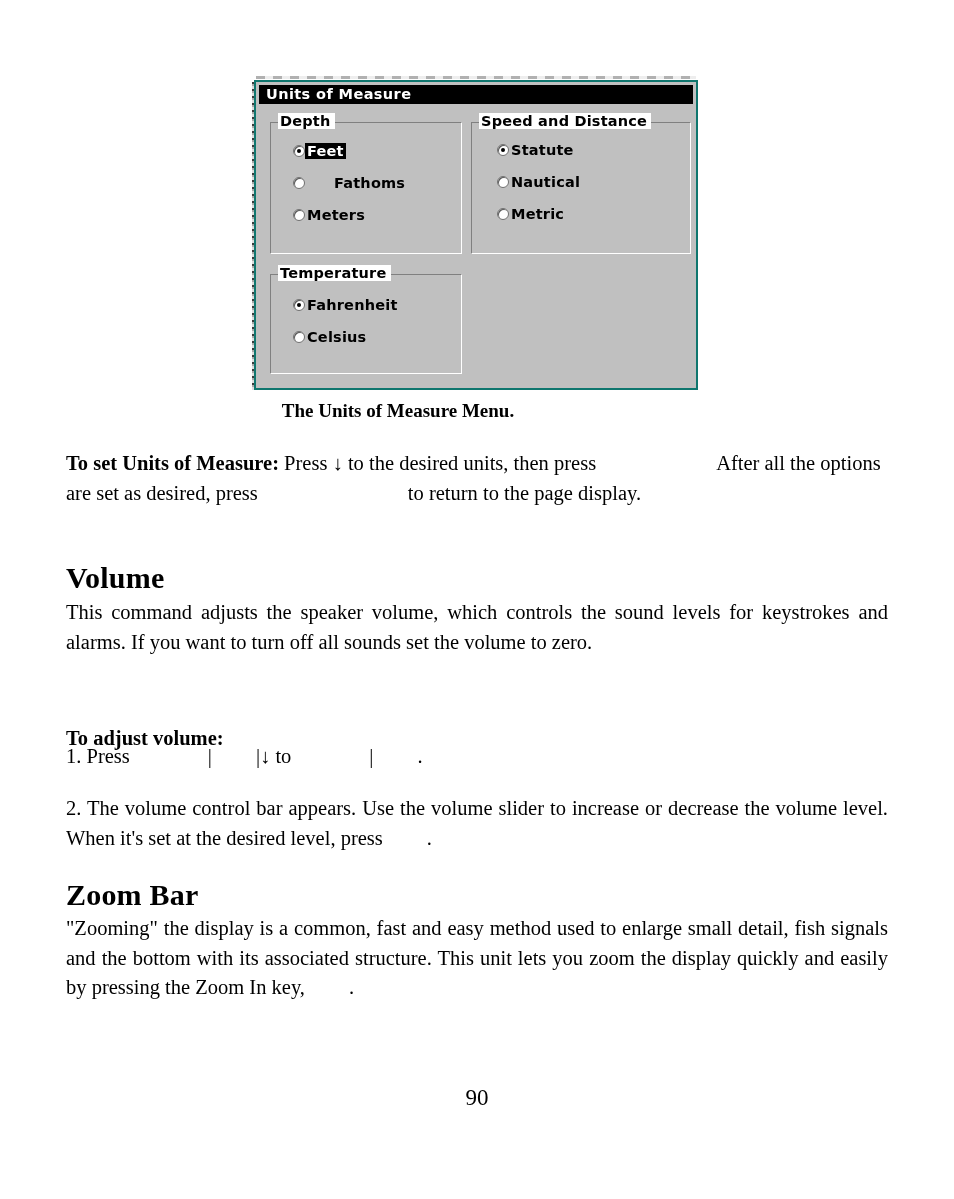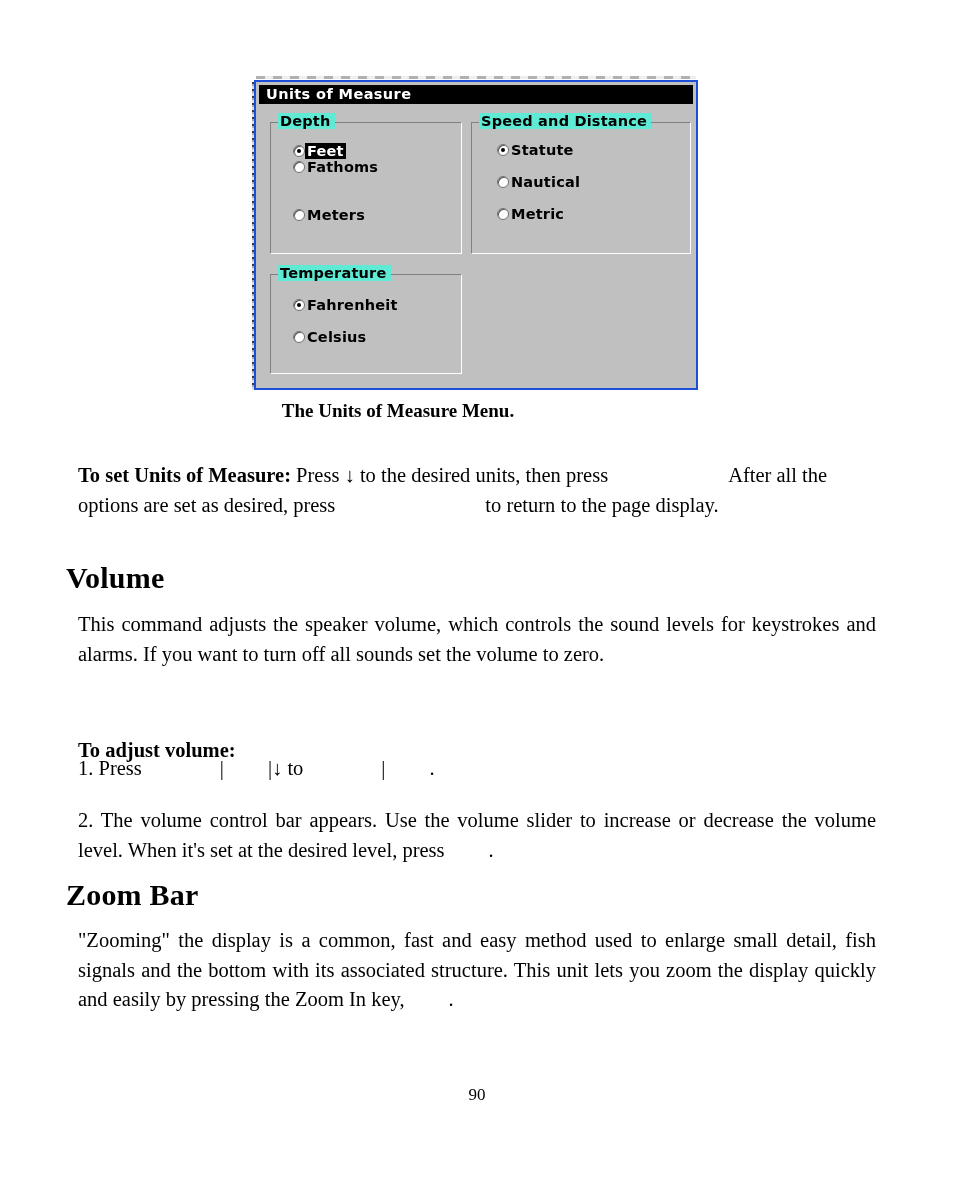"Units of Measure" .dialog { border: 2px solid #1d4ed8 -> 2px solid #0f766e }
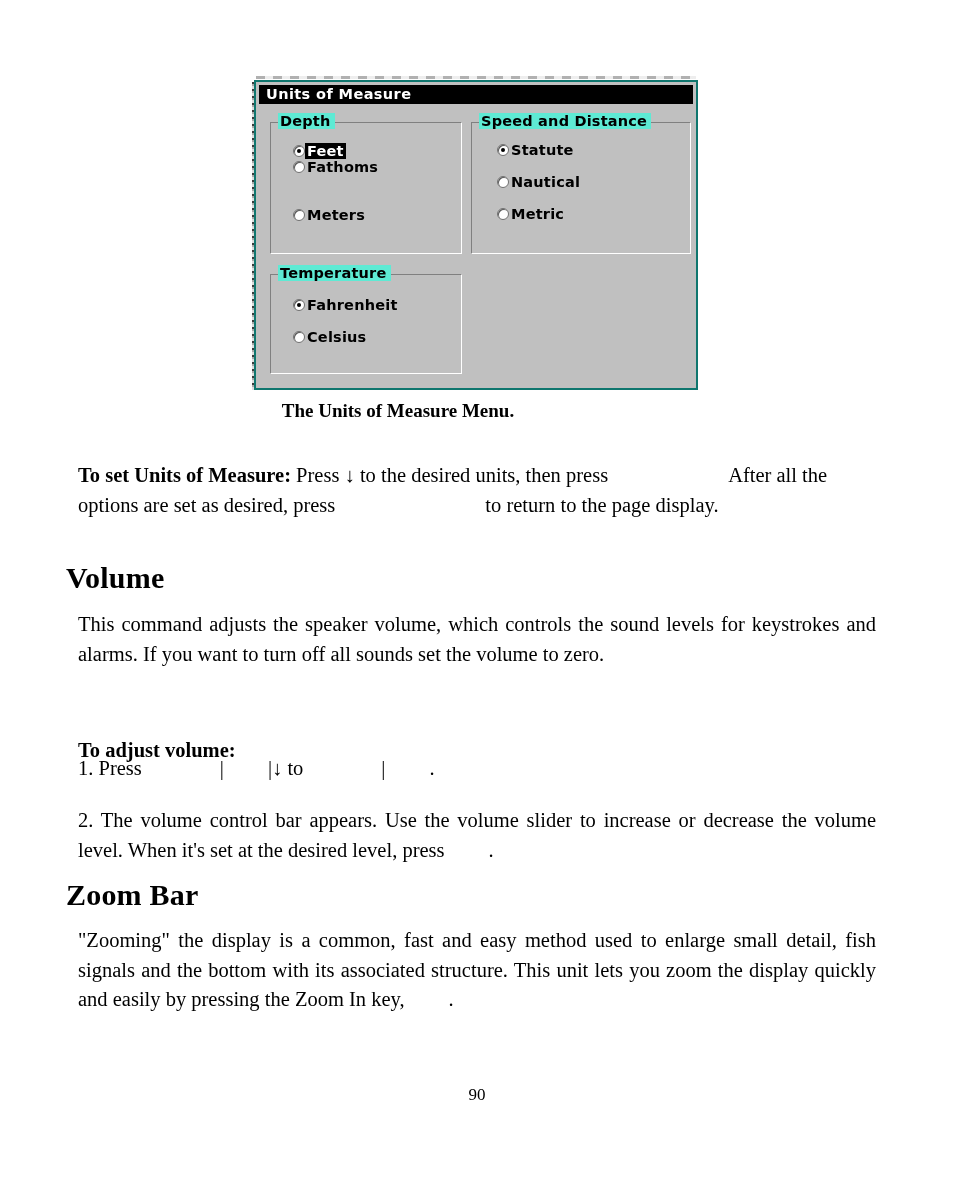"Depth" .gb-title { background: #5eead4 -> #ffffff }
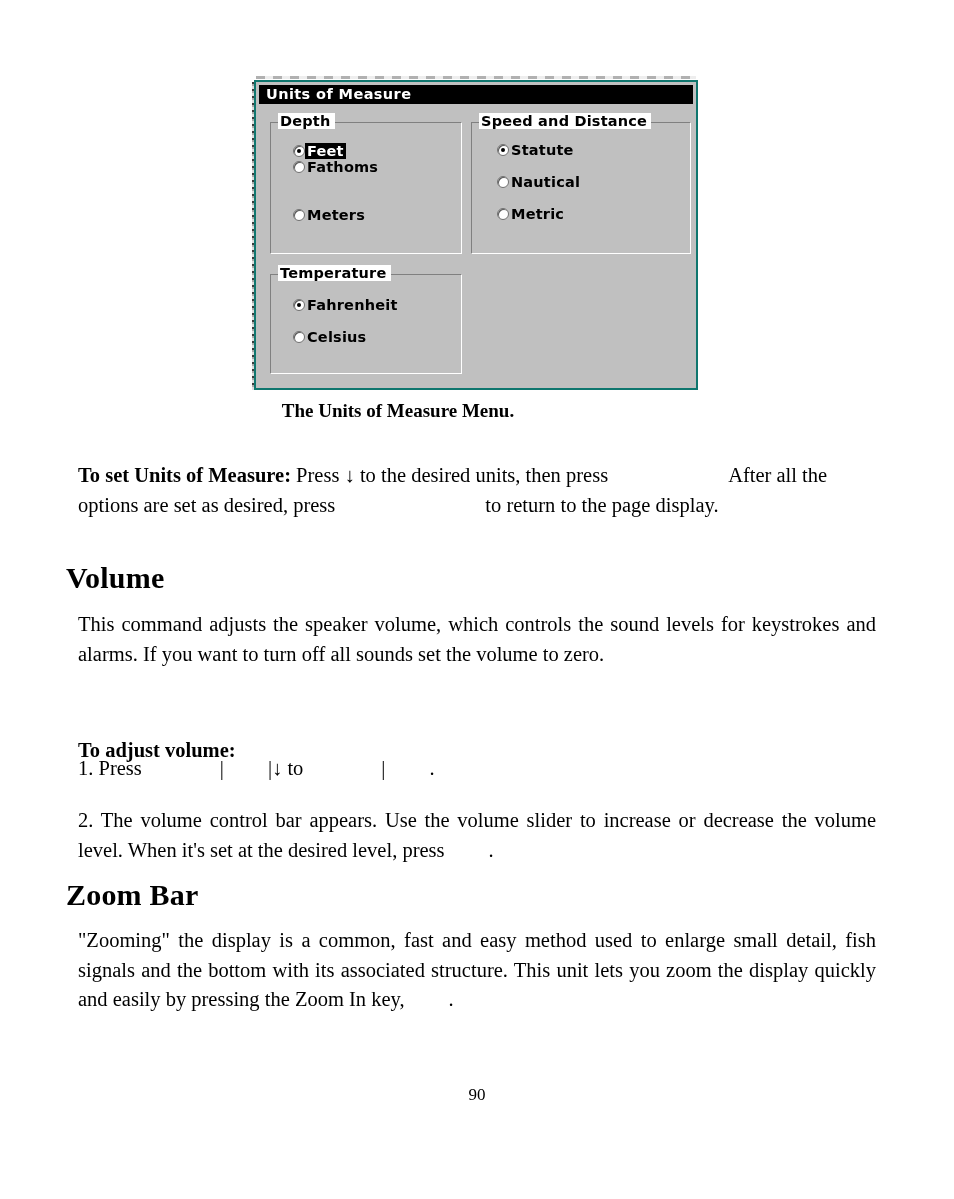"Fathoms" div.radio-row { gap: none -> 27px; top: 34px -> 50px }
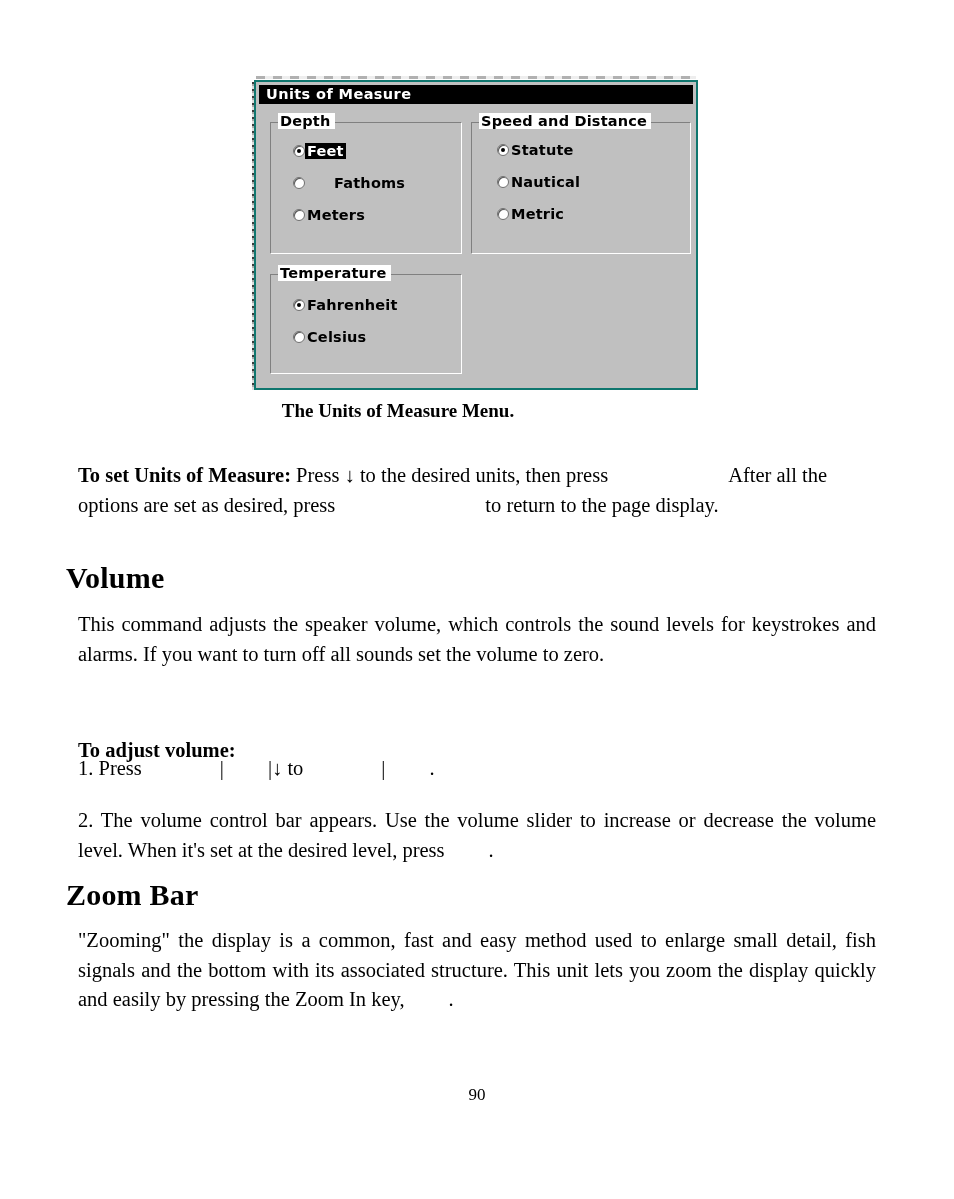"To set Units of Measure:" p.body { margin: 12px -> 0 }
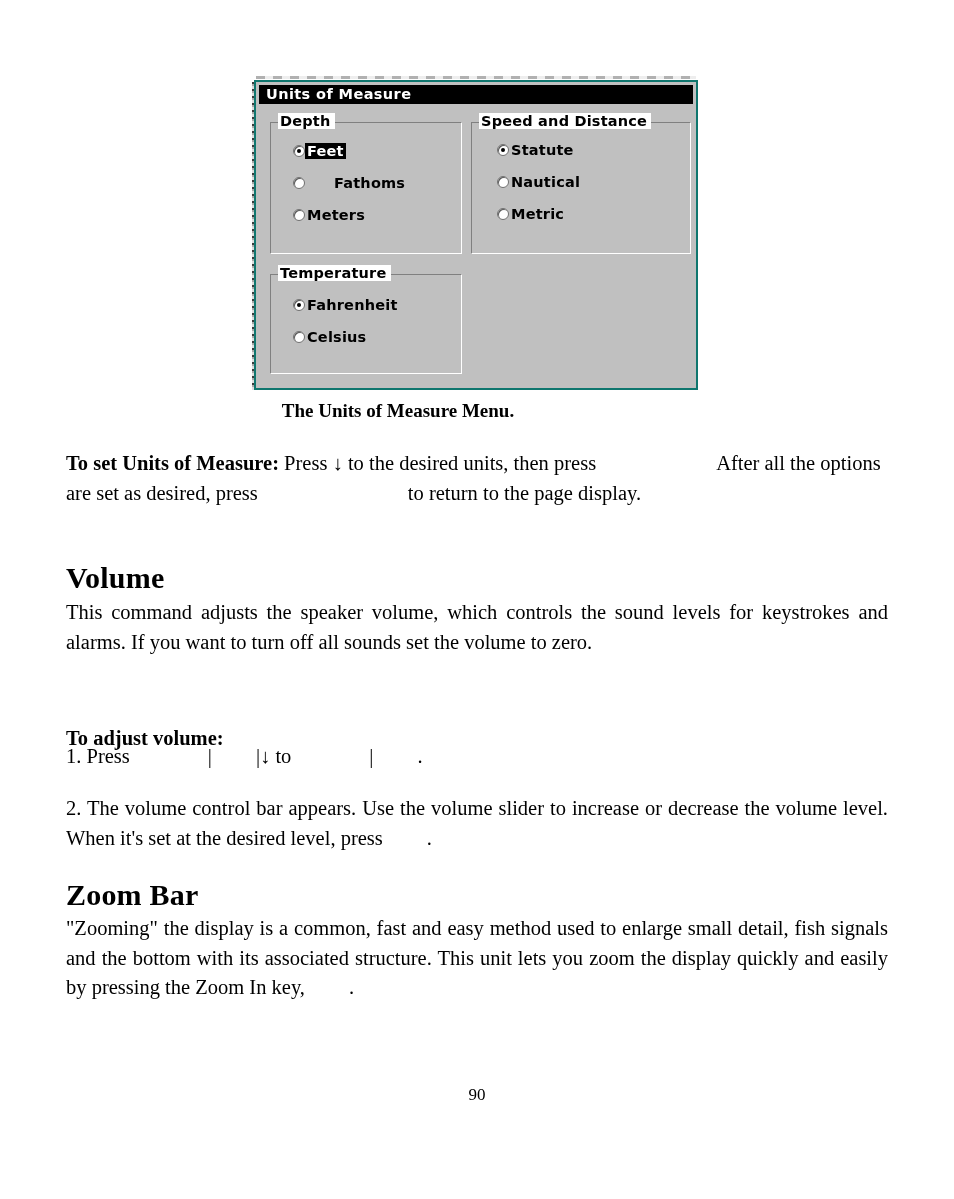"90" #page-number { font-size: 17px -> 23px }
